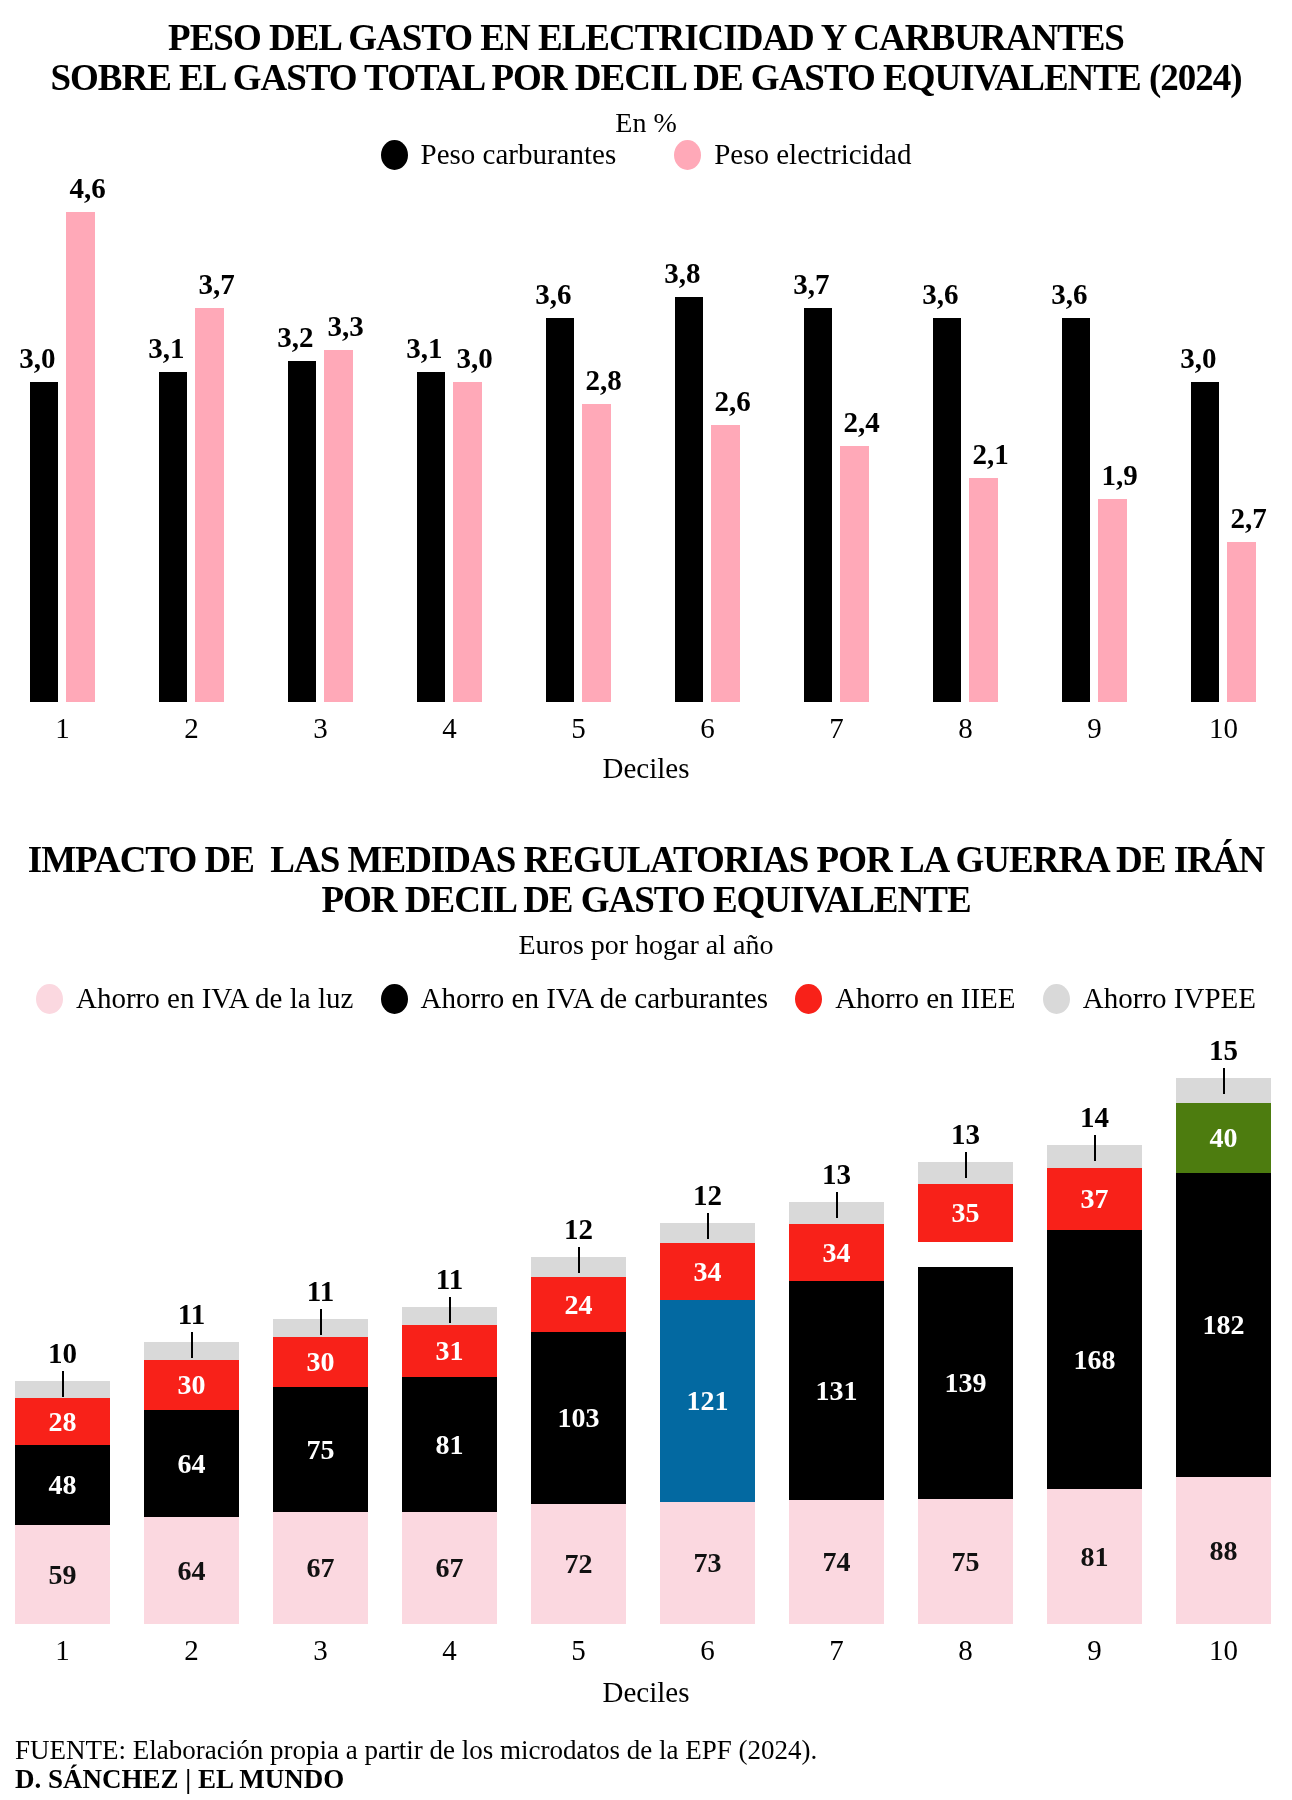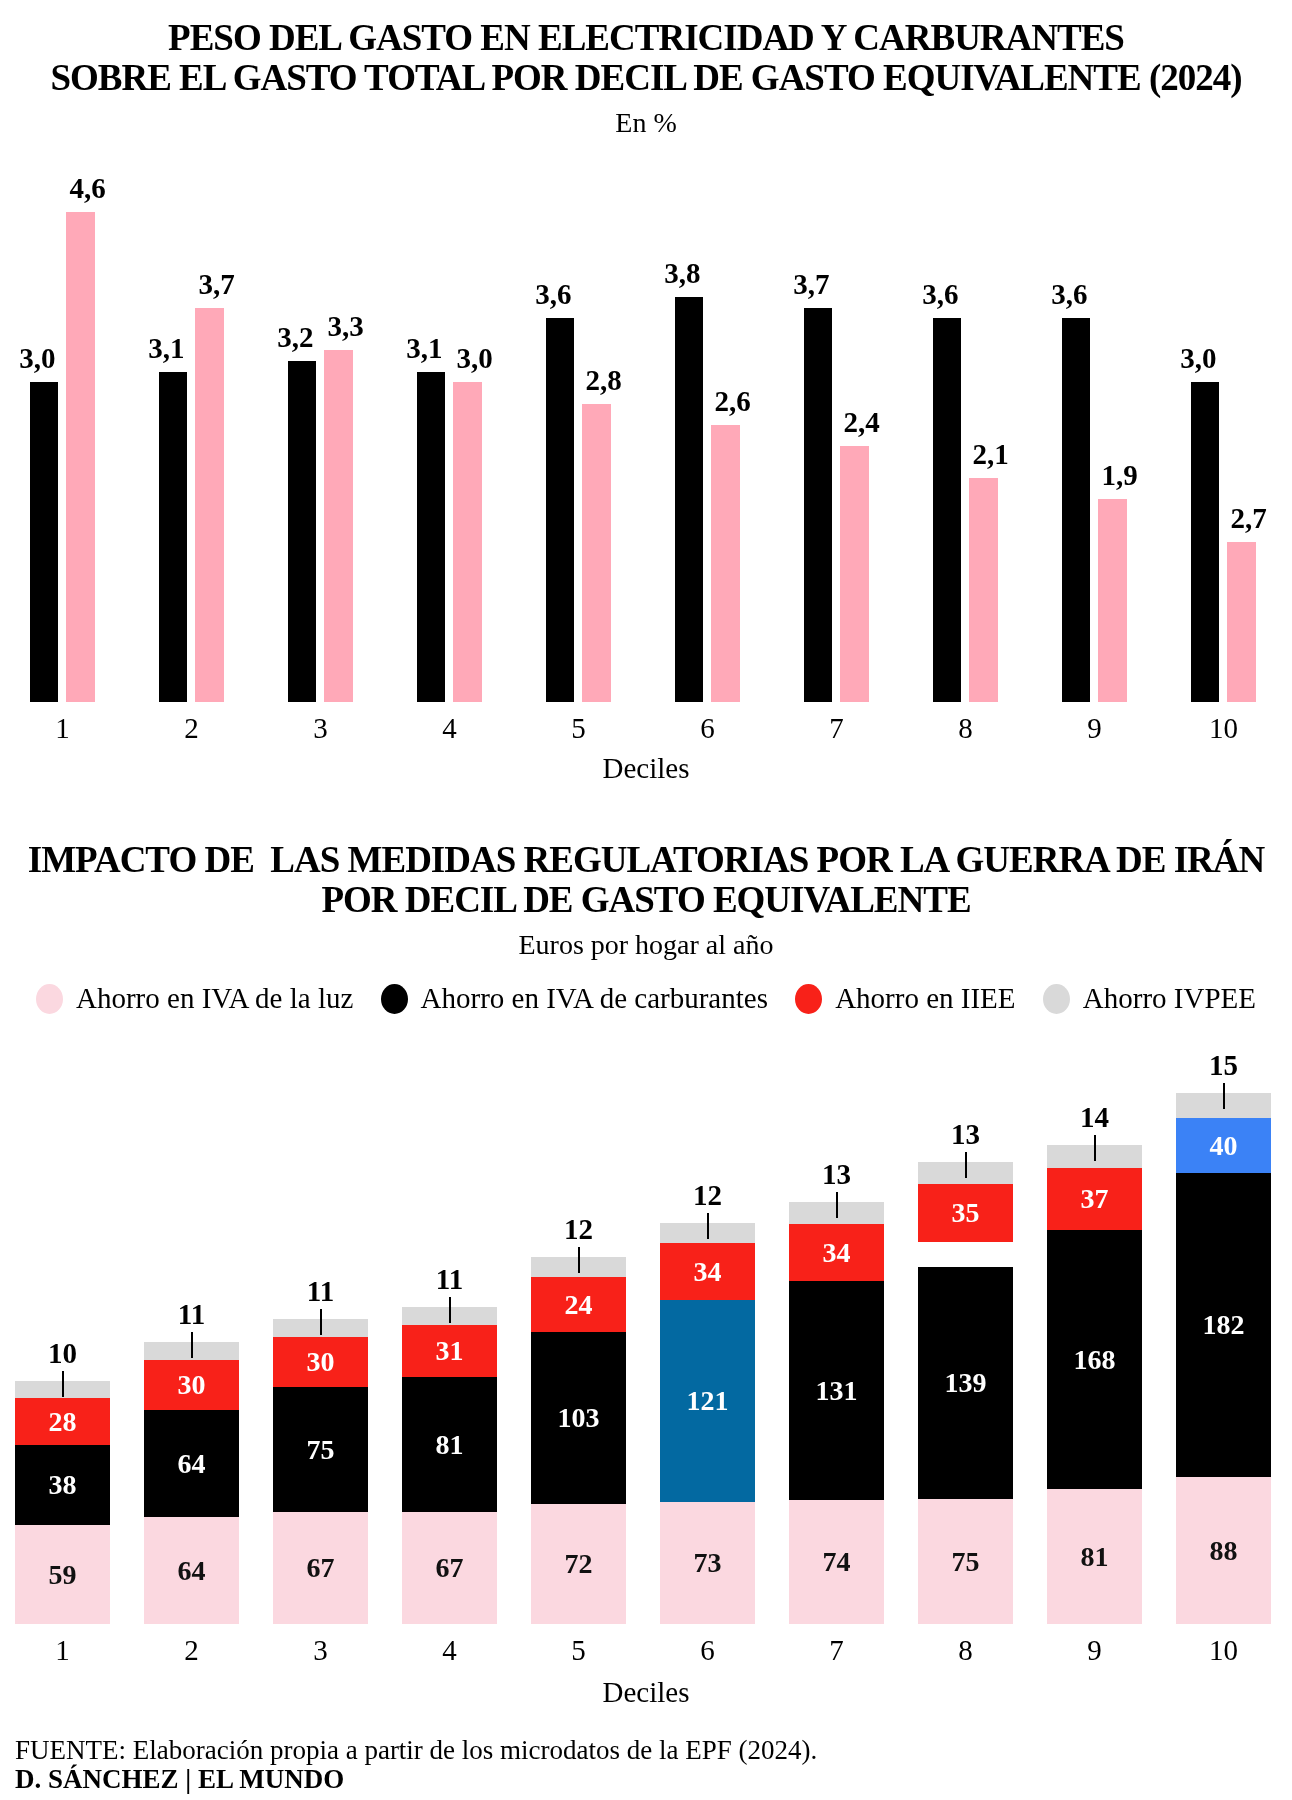"Peso carburantes" div.legend { html: none -> <div> <div> <div></div> <div>Peso carburantes</div> </div> <div> <div></div> <div>Peso electricidad</div> </div> </div> }
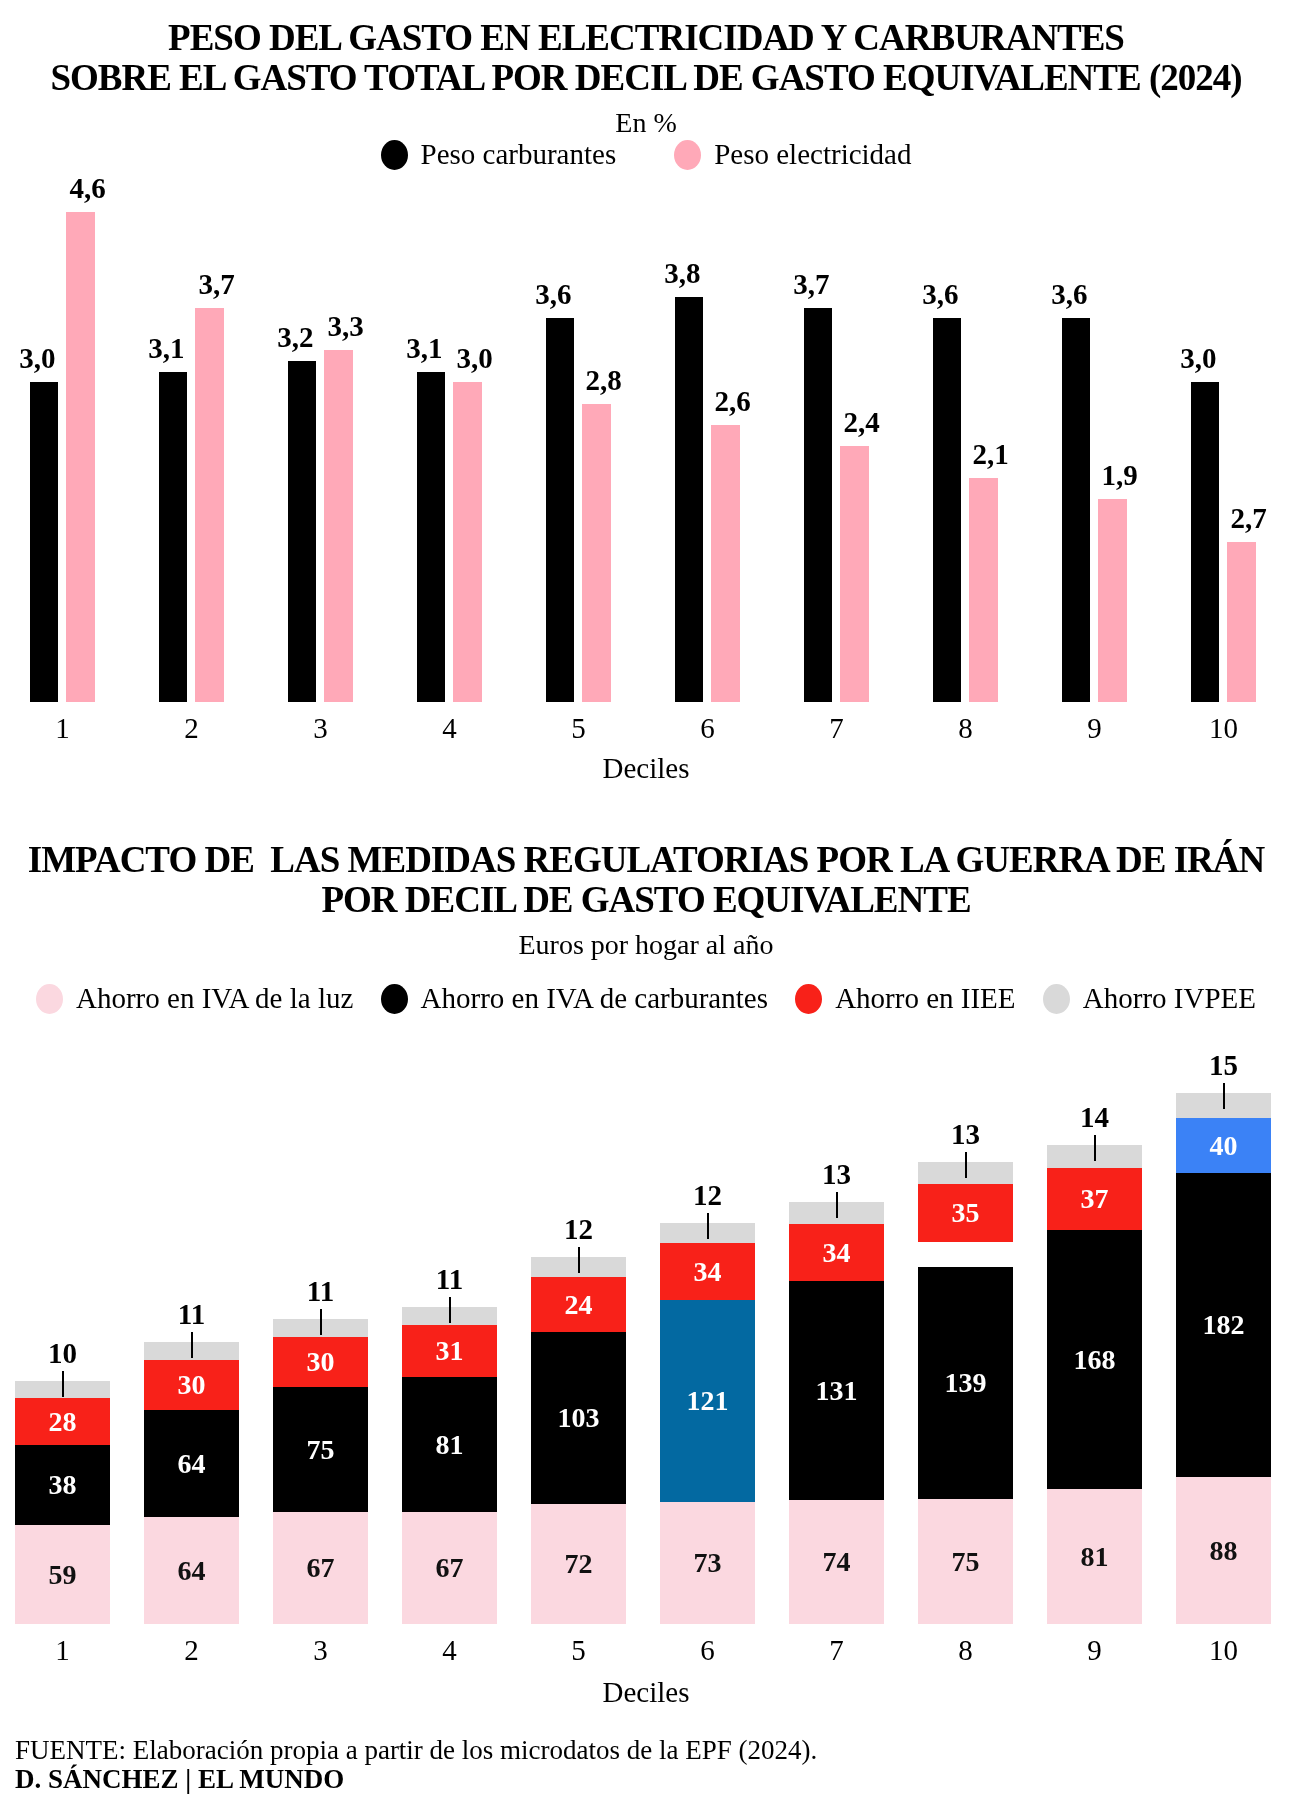"40" div.seg { background: #3b82f6 -> #4d7c0f; height: 55px -> 70px }
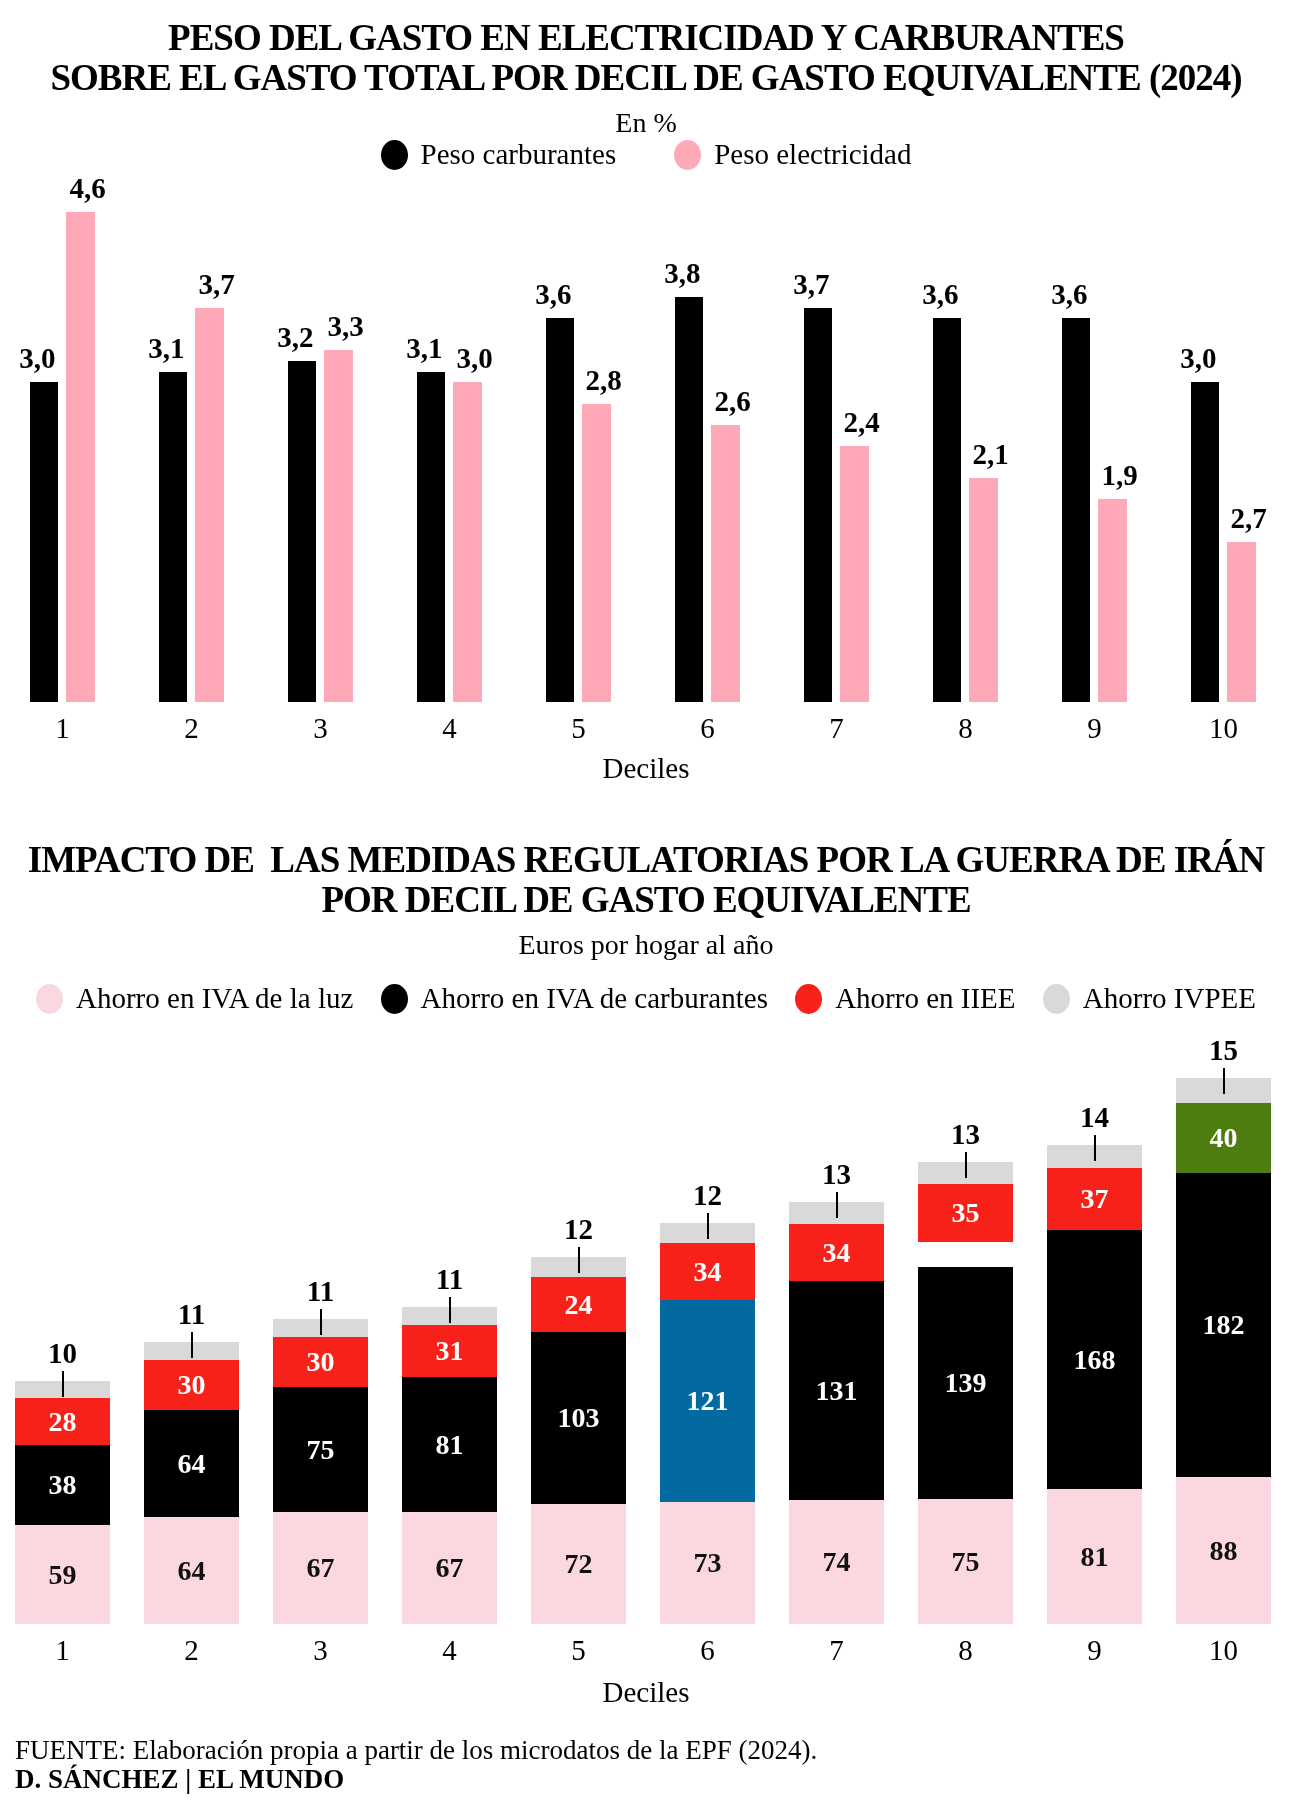"38" div.seg-label { text: 38 -> 48 }
